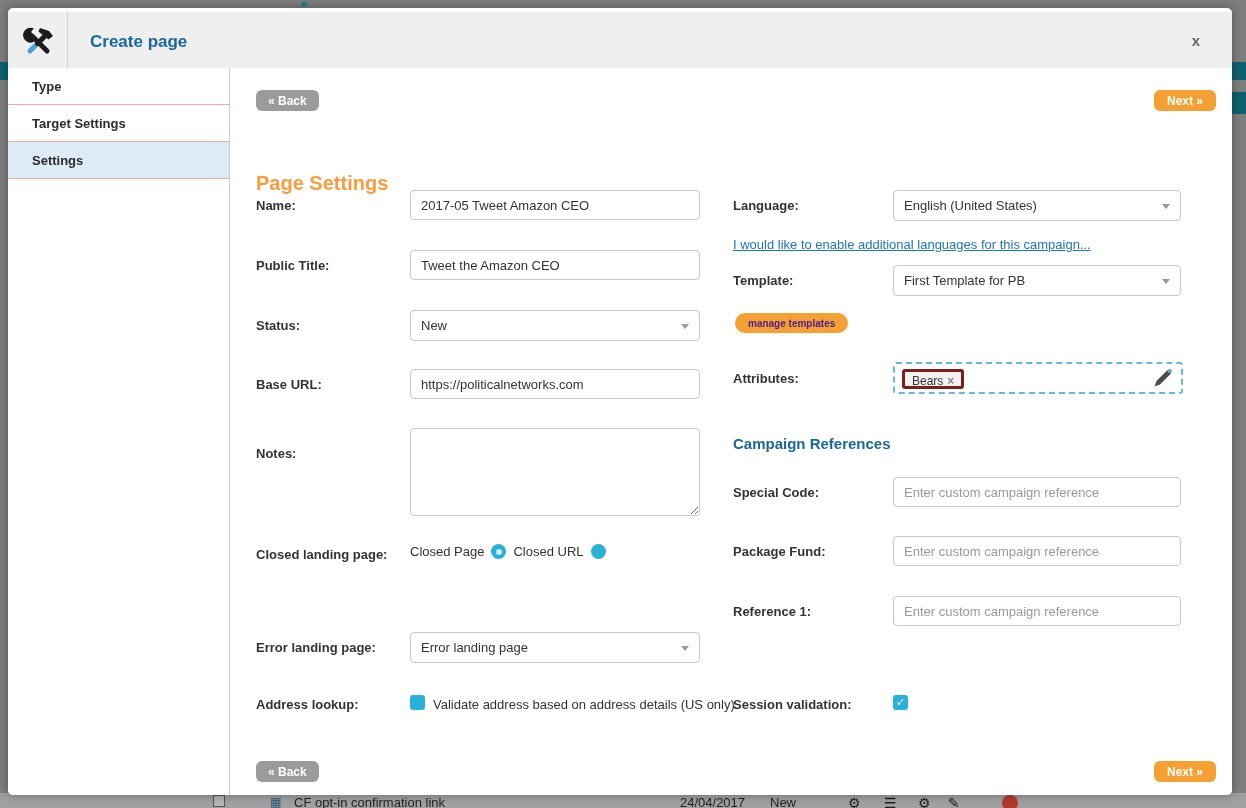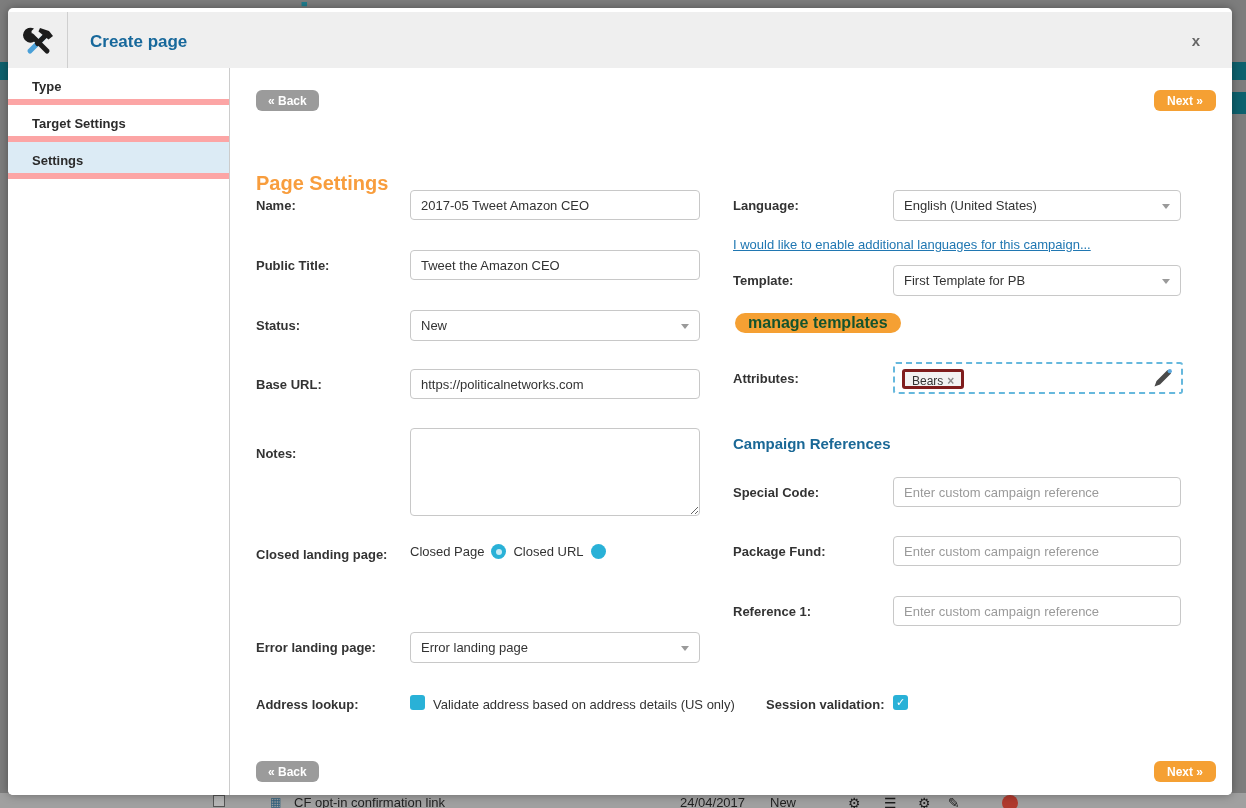"Type" .sb-item { border-bottom: 6px solid #fca5a5 -> 1px solid #fca5a5 }
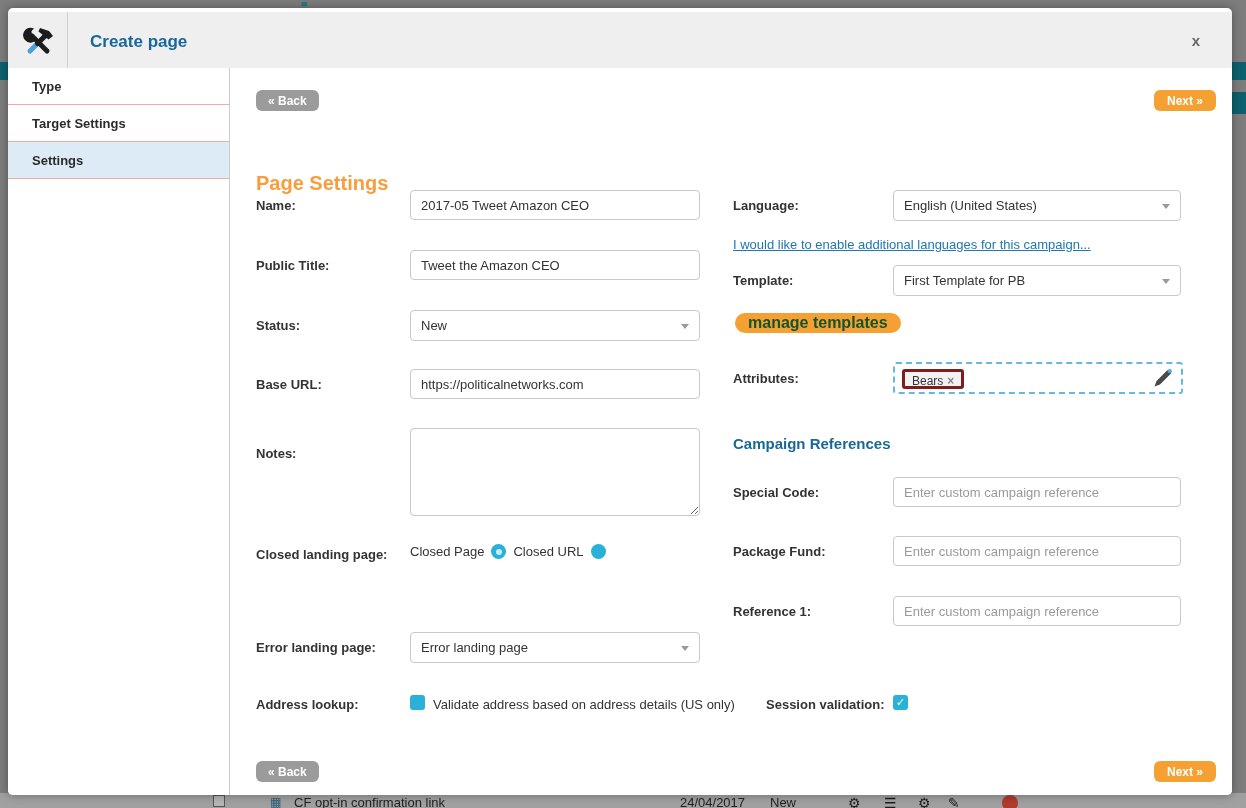"manage templates" .btn-pill { color: #14532d -> #4c1d95; font-size: 16px -> 10px }
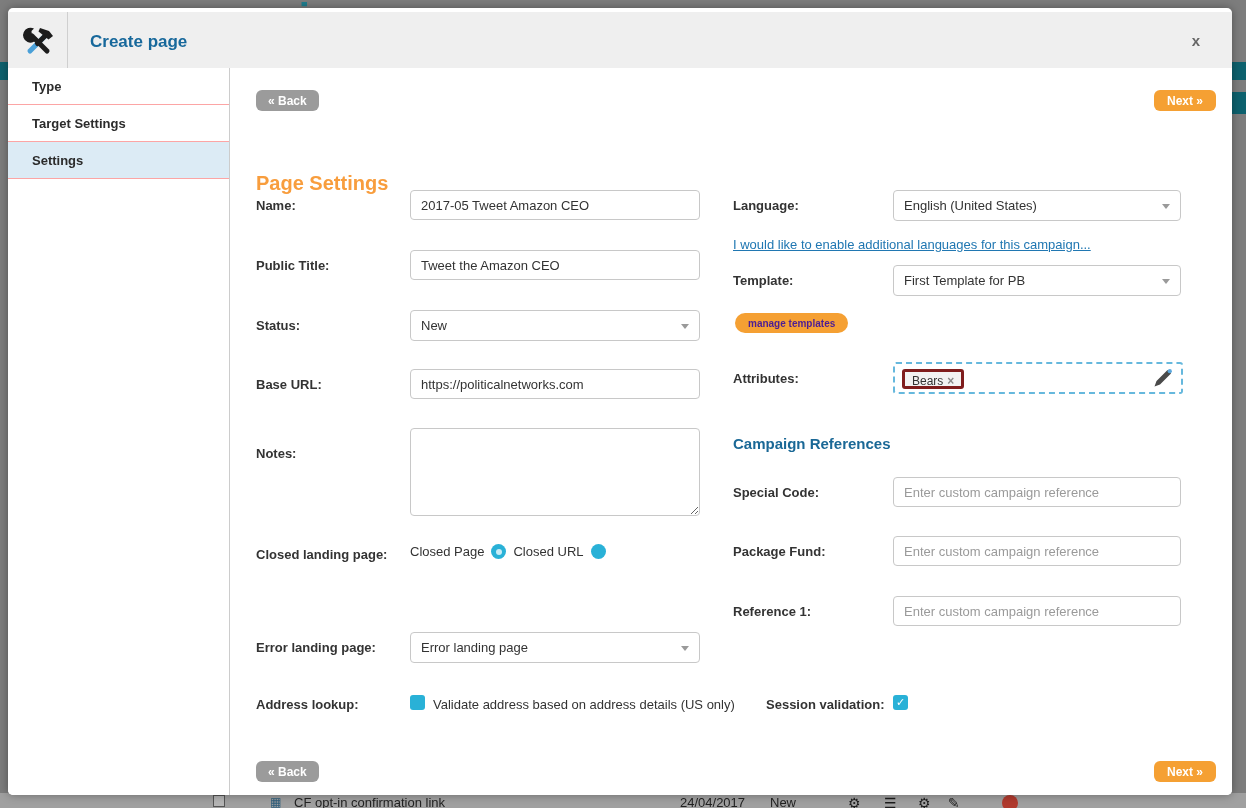"Session validation:" div.lbl { padding-left: 33px -> none }
